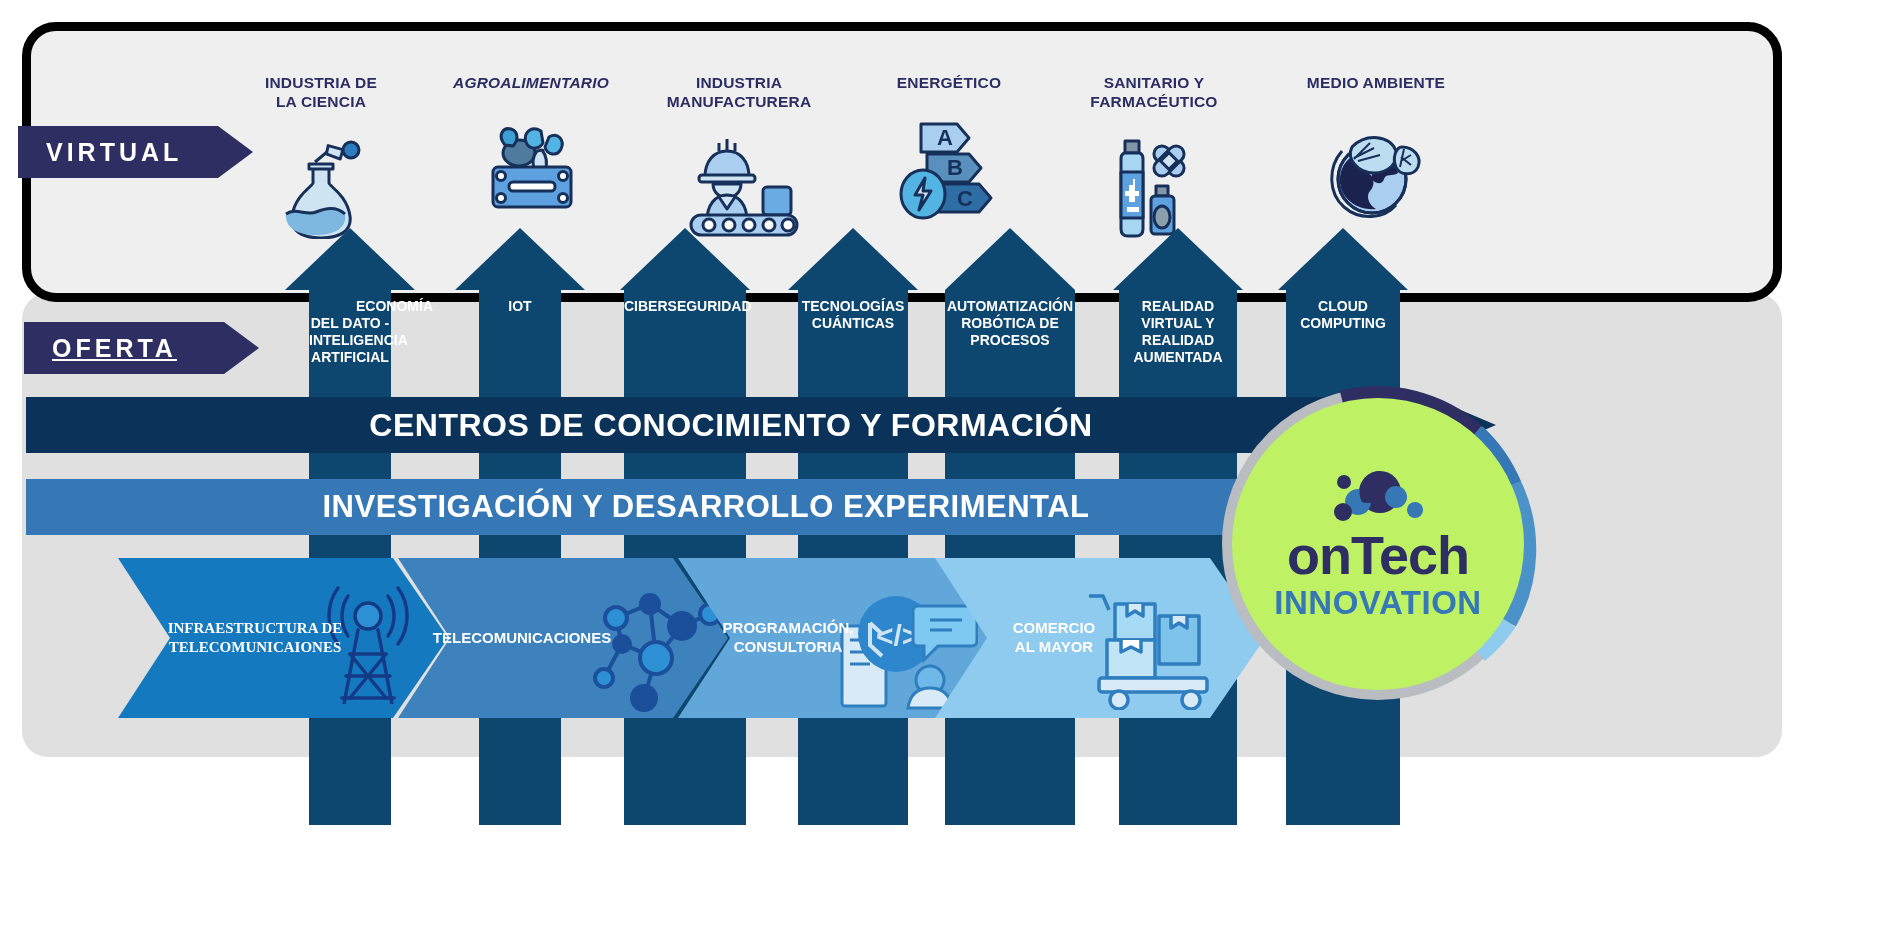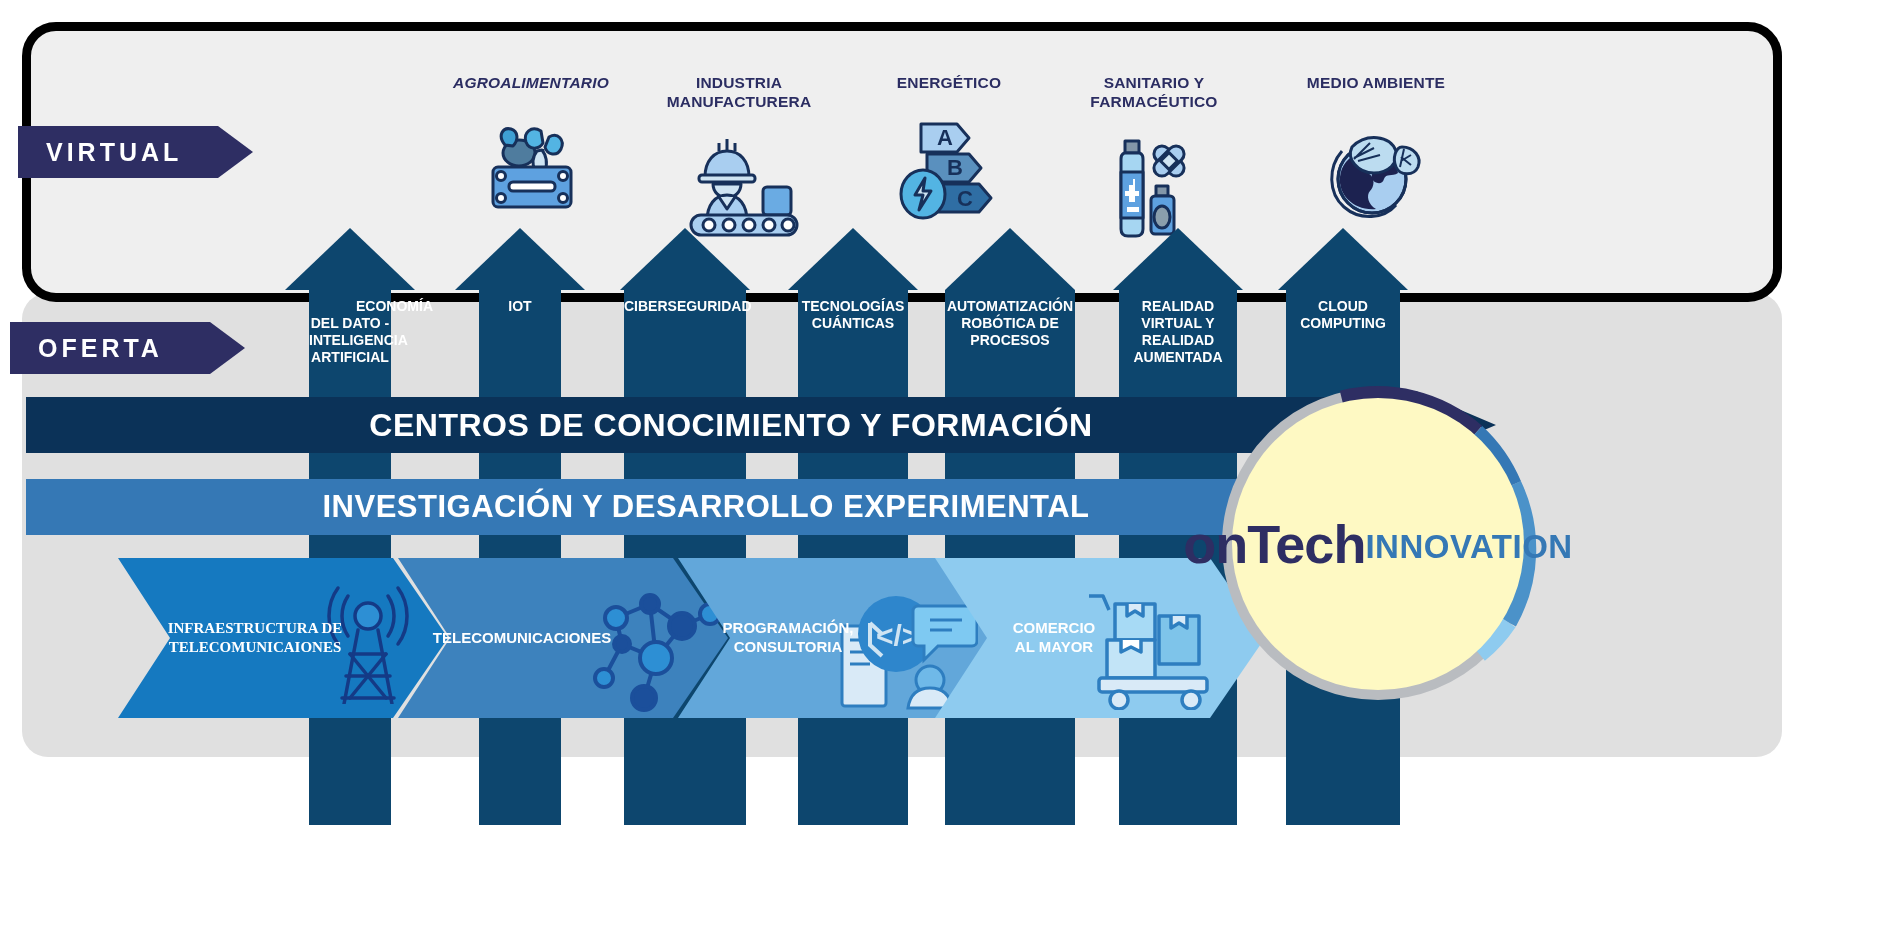"INDUSTRIA DE" div.sector { html: none -> <div> <div>INDUSTRIA DE LA CIENCIA</div> <div> <svg> <g> <path></path> <path></path> <path></path> <path></path> <path></path> <circle></circle> <path></path> </g> </svg> </div> </div> }
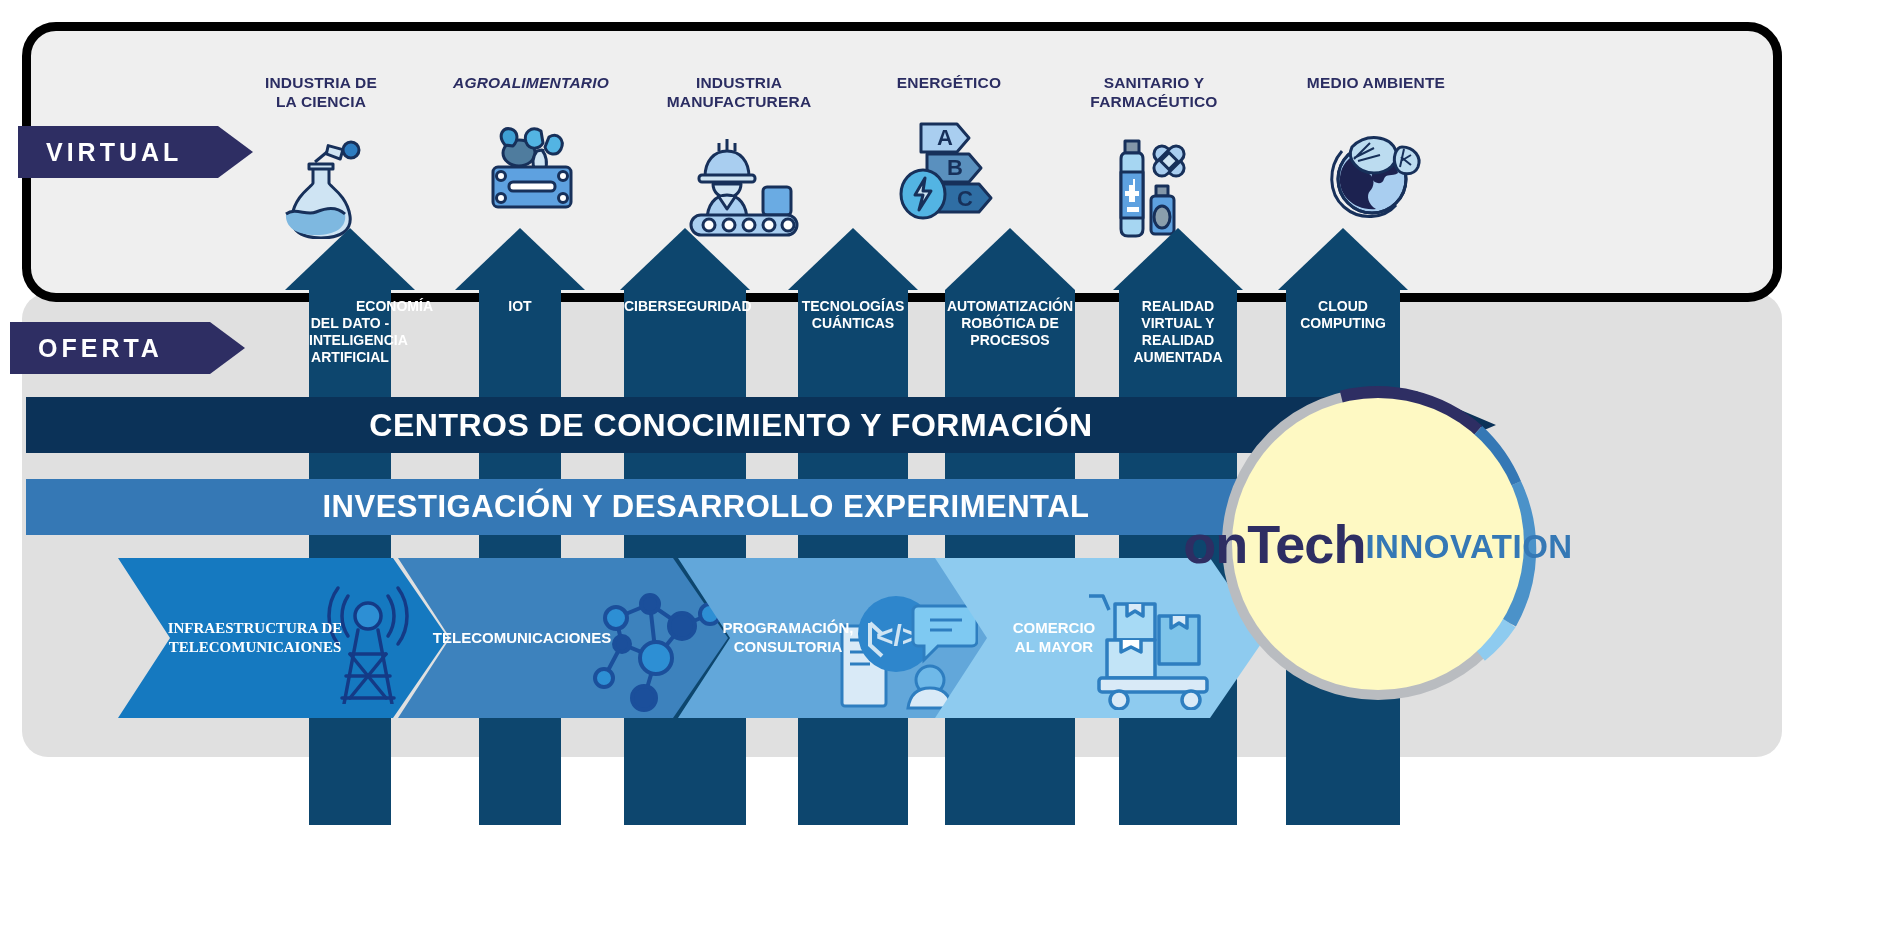"OFERTA" div.tag { left: 10px -> 24px; text-decoration: none -> underline }
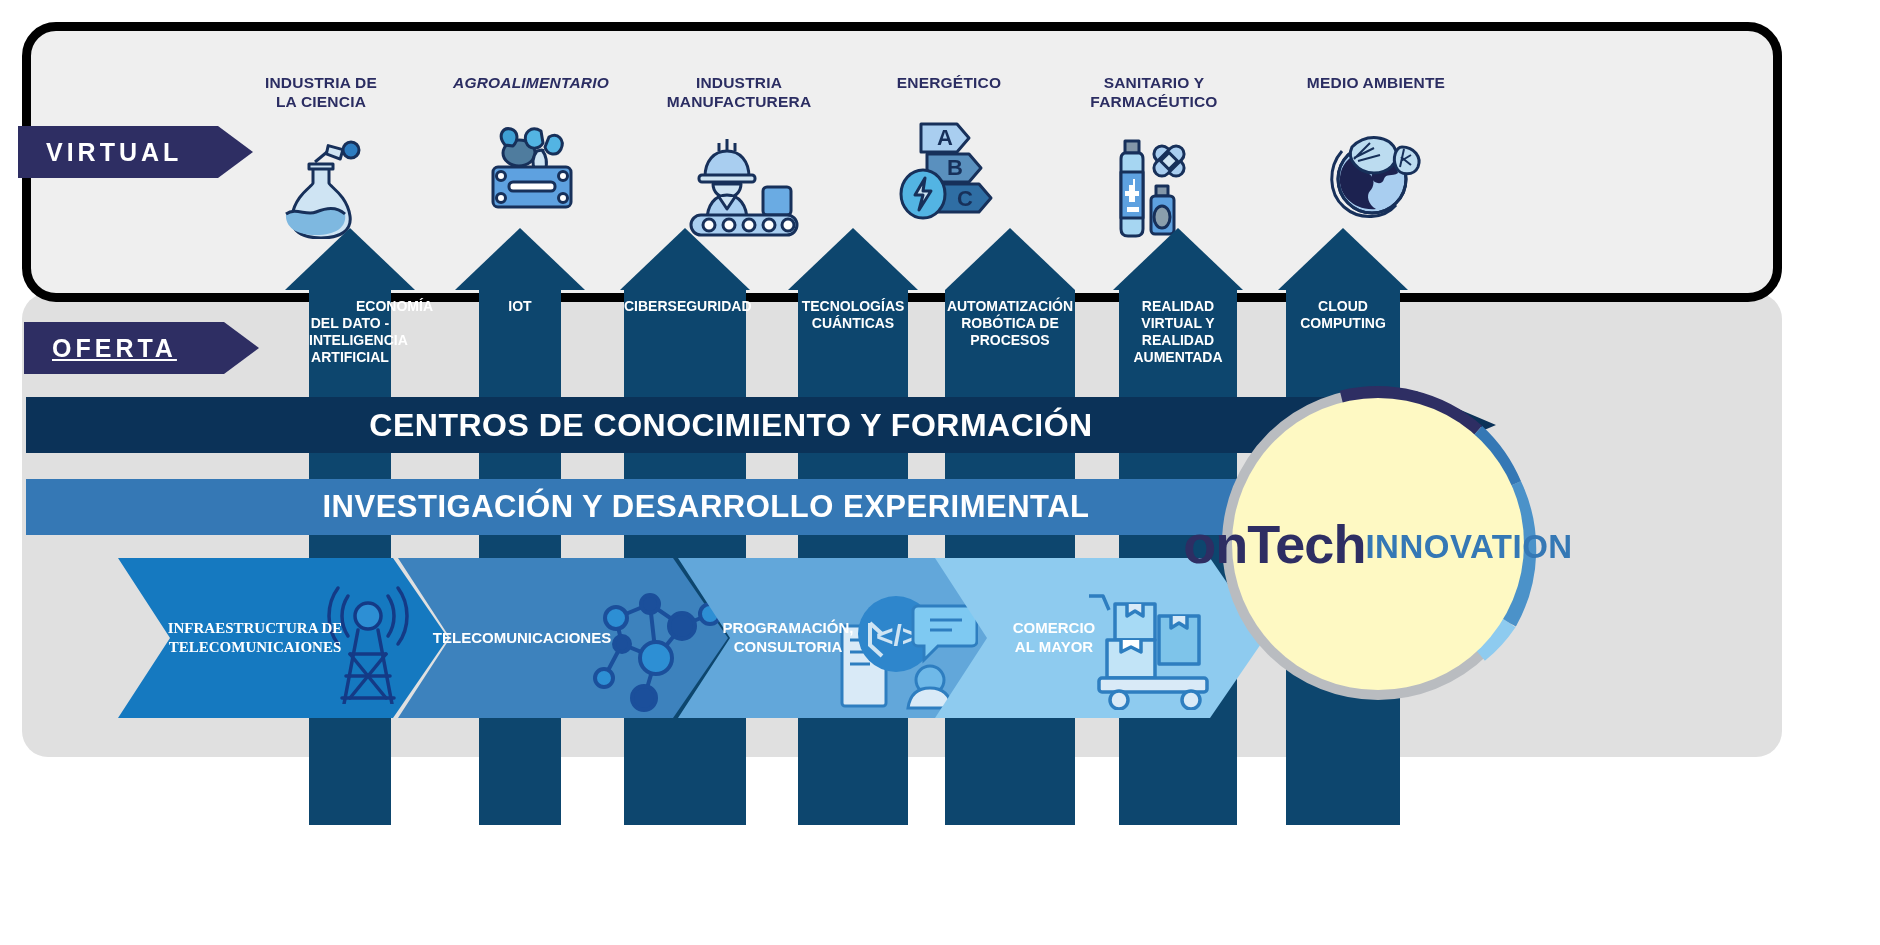"onTech" .logo-disc { background: #fef9c3 -> #bef264; flex-direction: row -> column }
